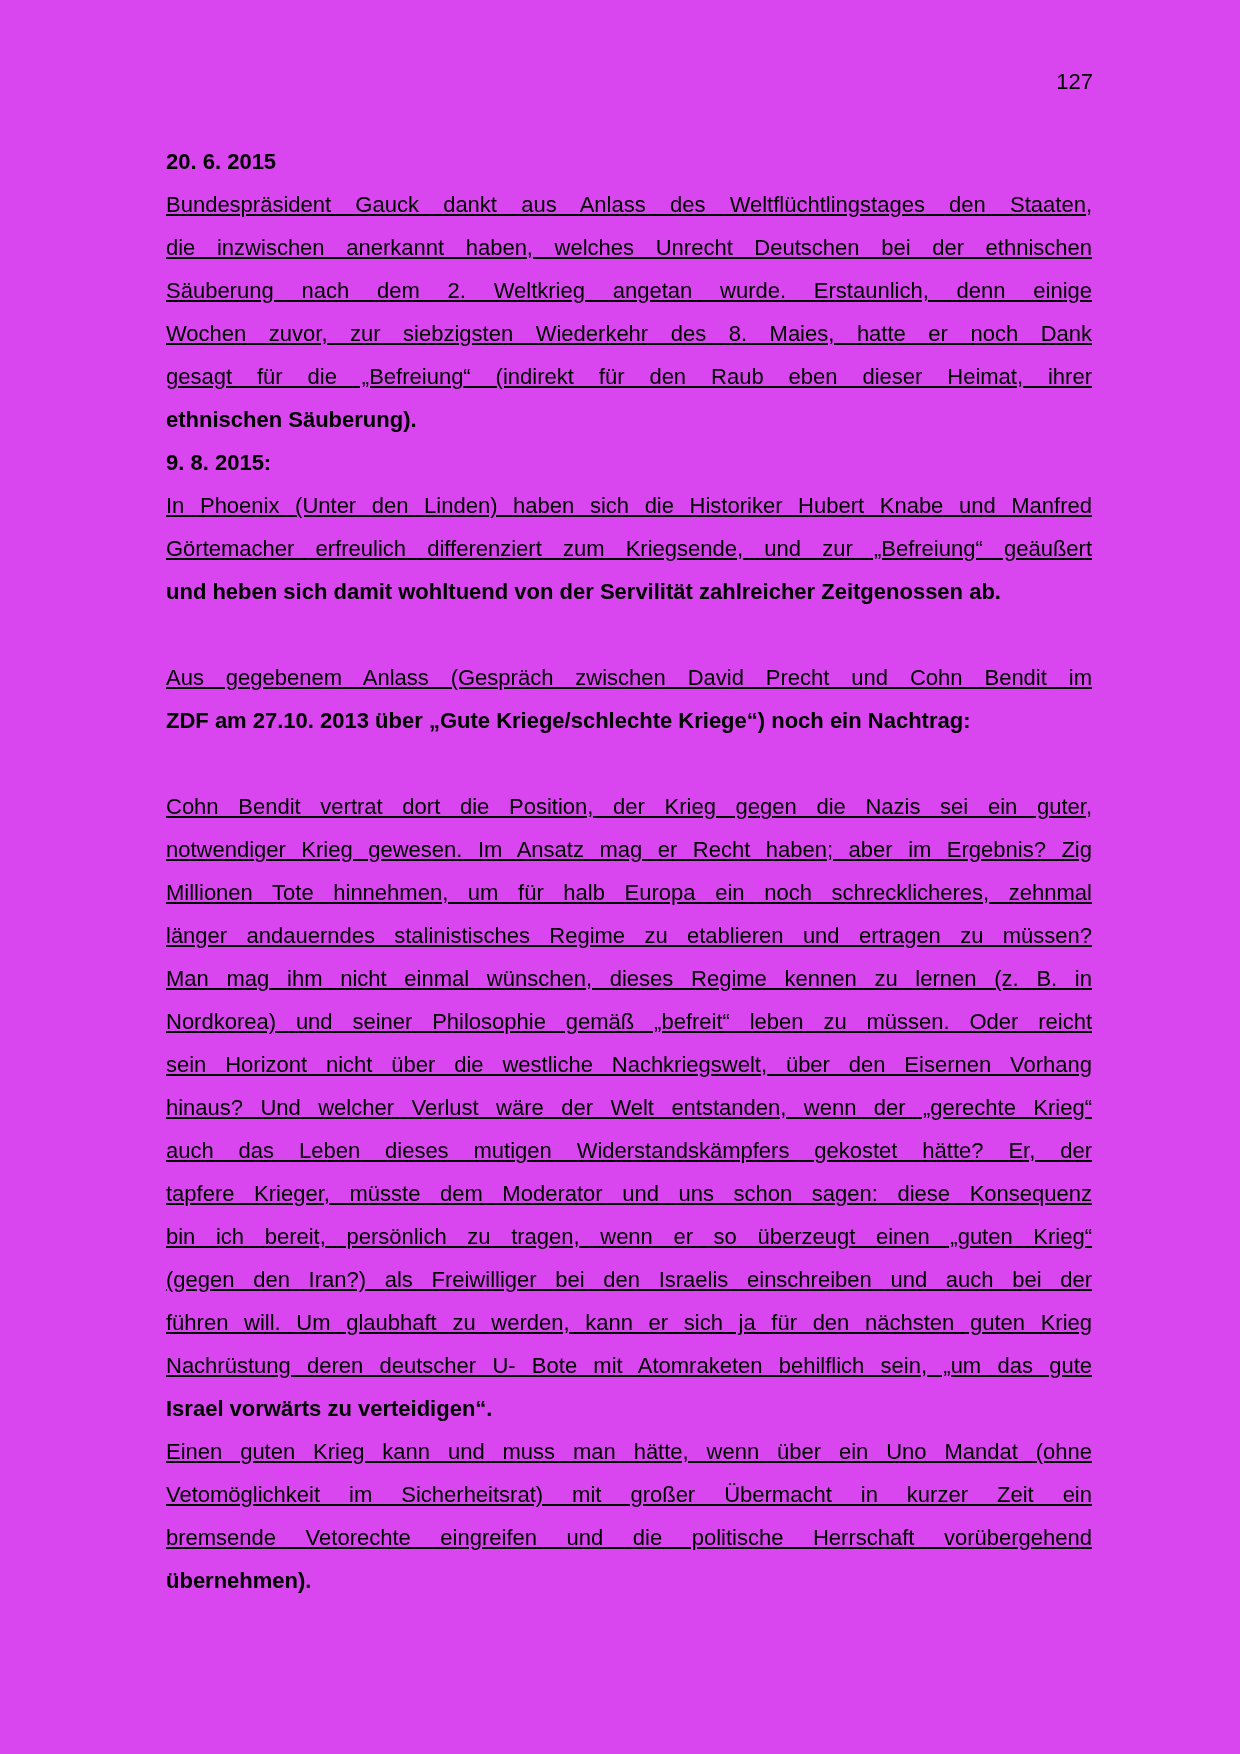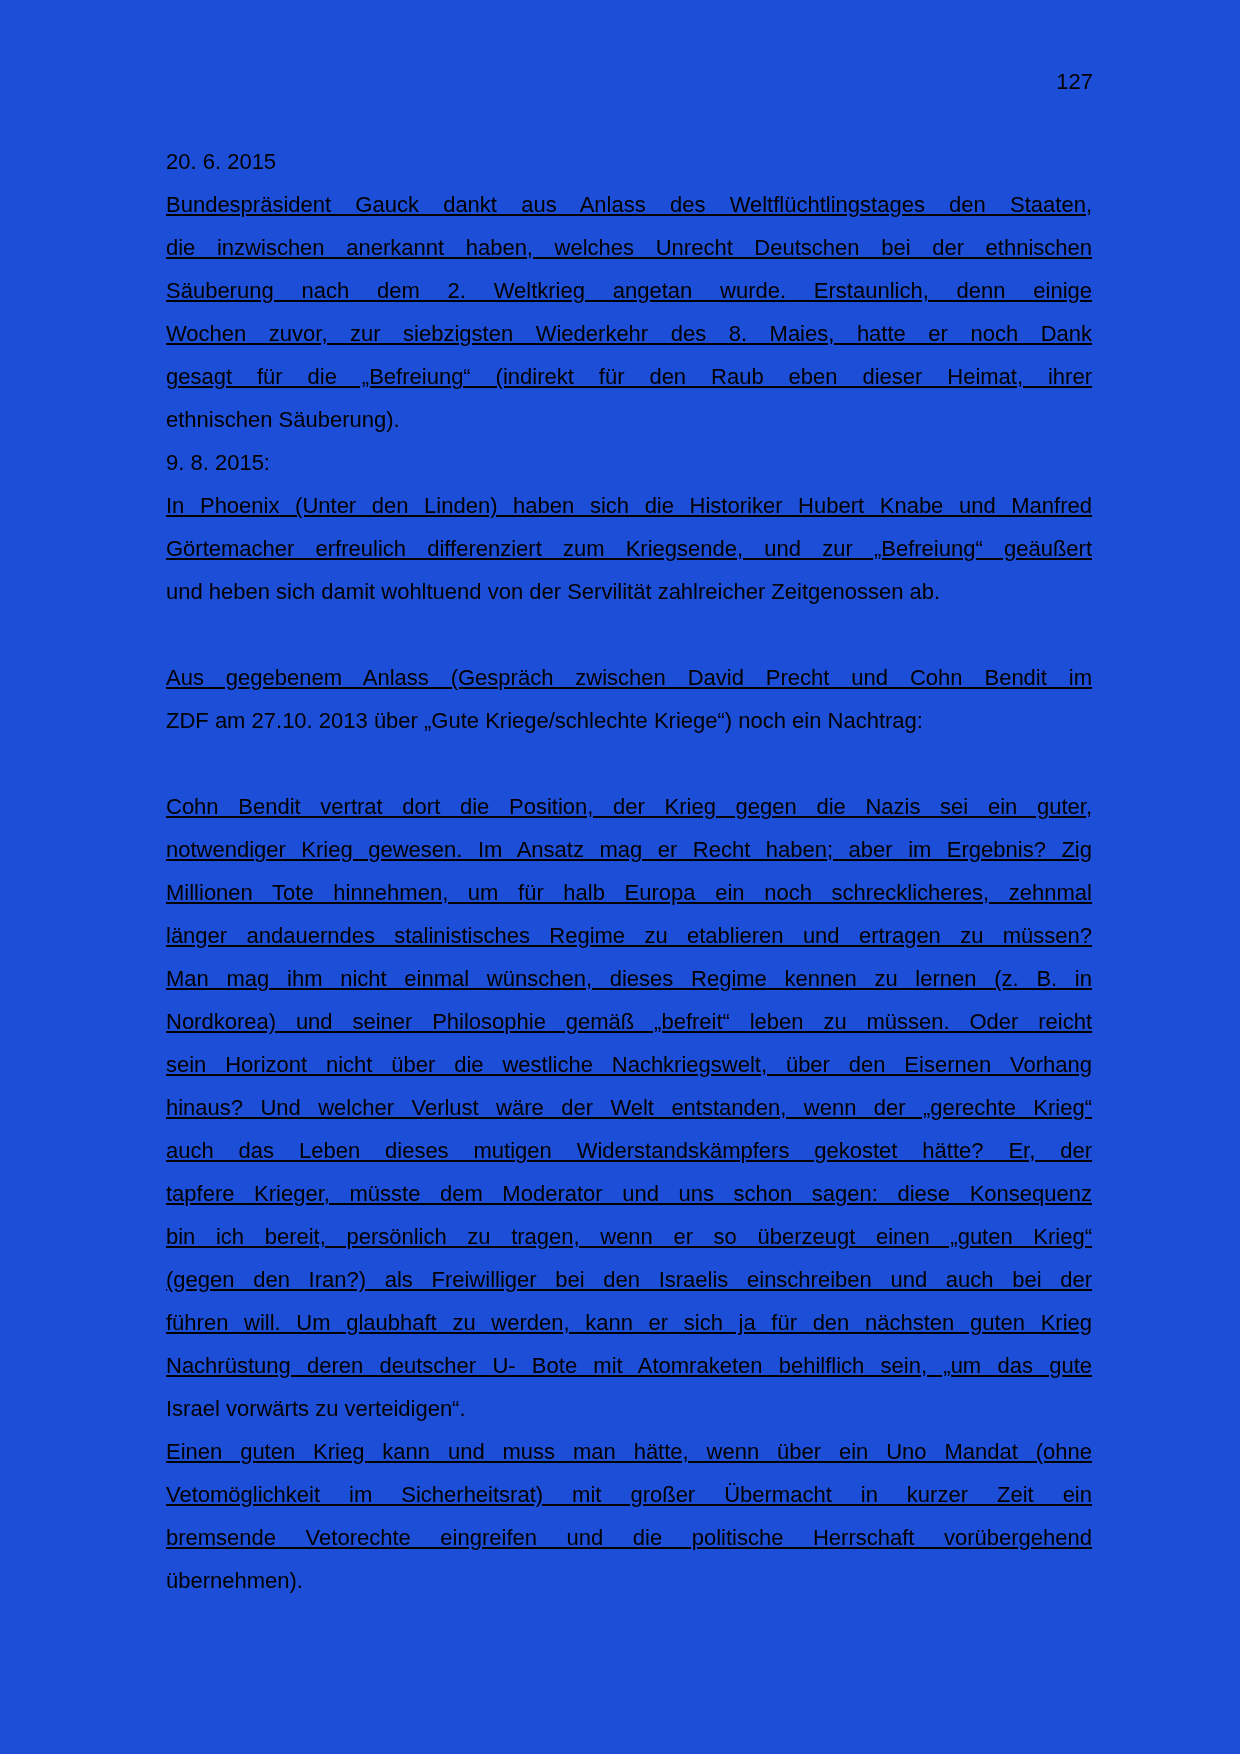"127" .page { background: #1d4ed8 -> #d946ef }
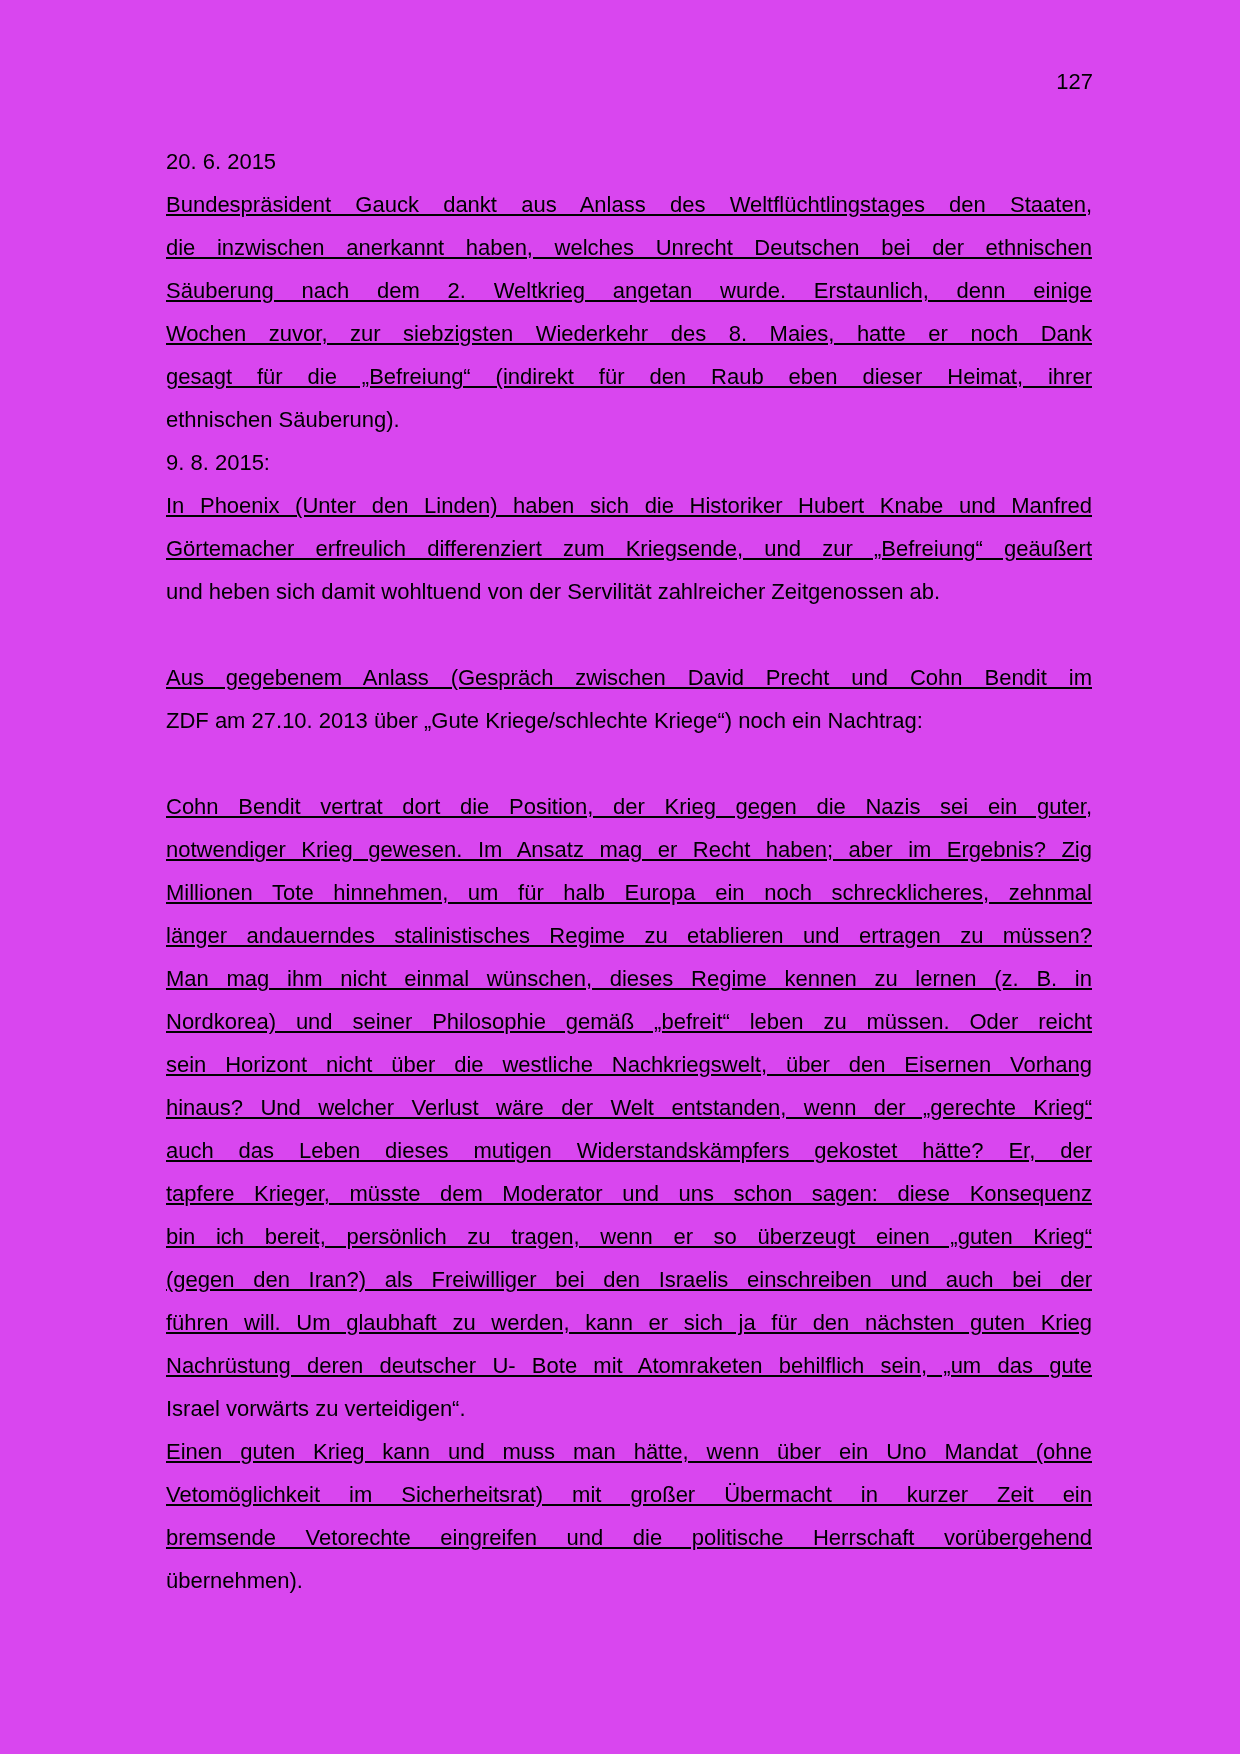"20. 6. 2015" .line.left { font-weight: none -> bold }
